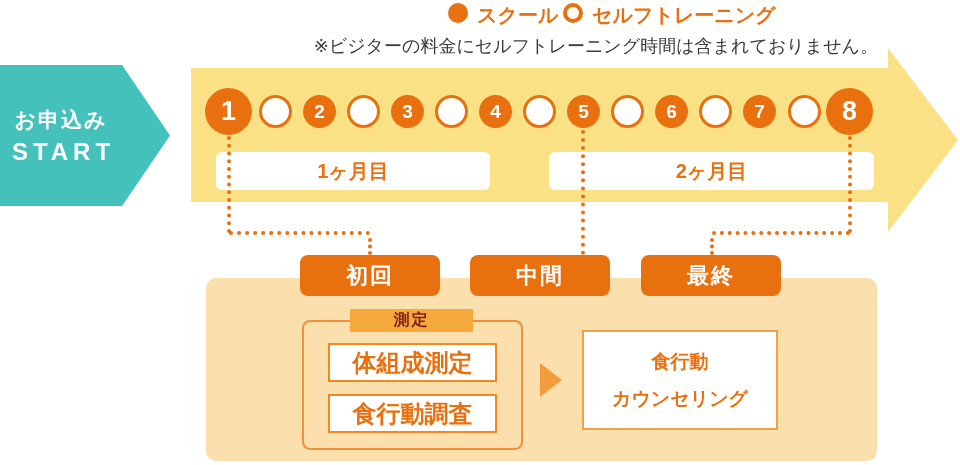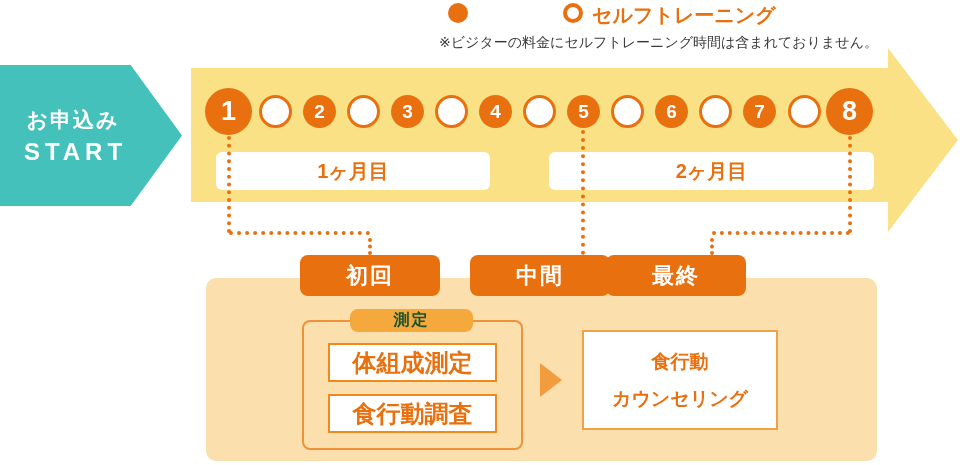"スクール" span.legend-label { html: none -> <span>スクール</span> }
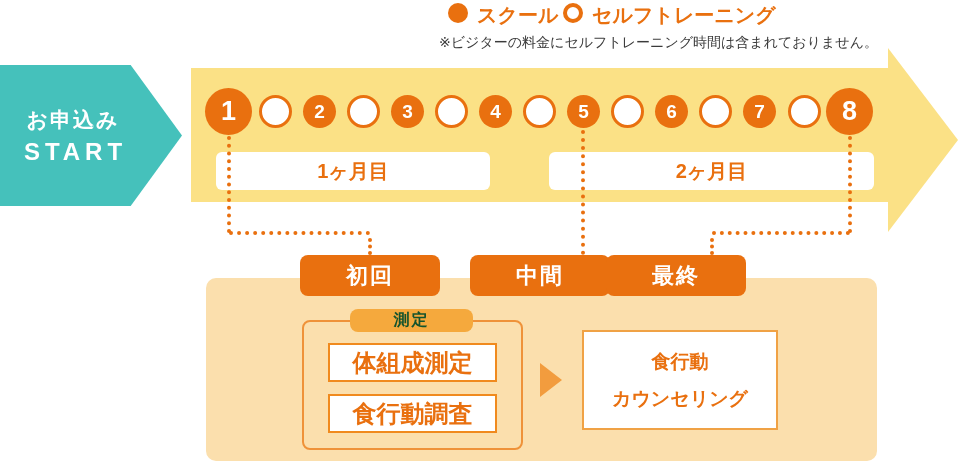"※ビジターの料金にセルフトレーニング時間は含まれておりません。" .note { font-size: 14px -> 18px }
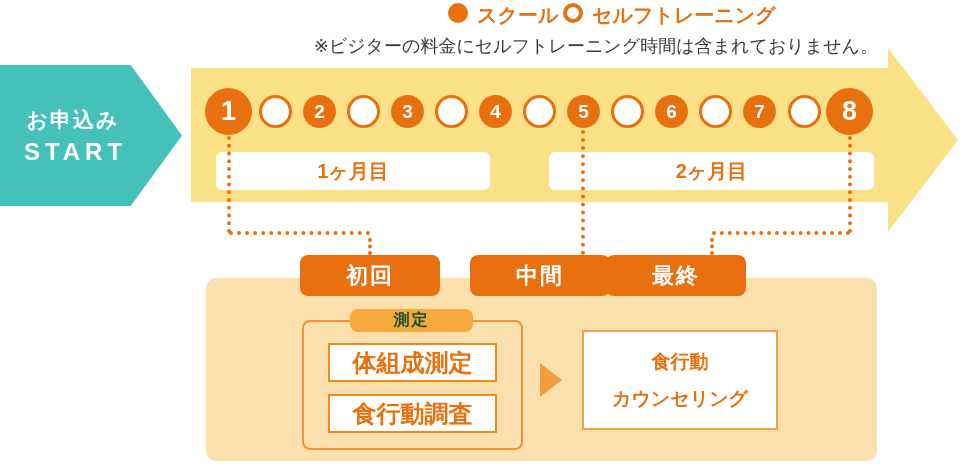"お申込み" .flag { padding-left: 12px -> none }
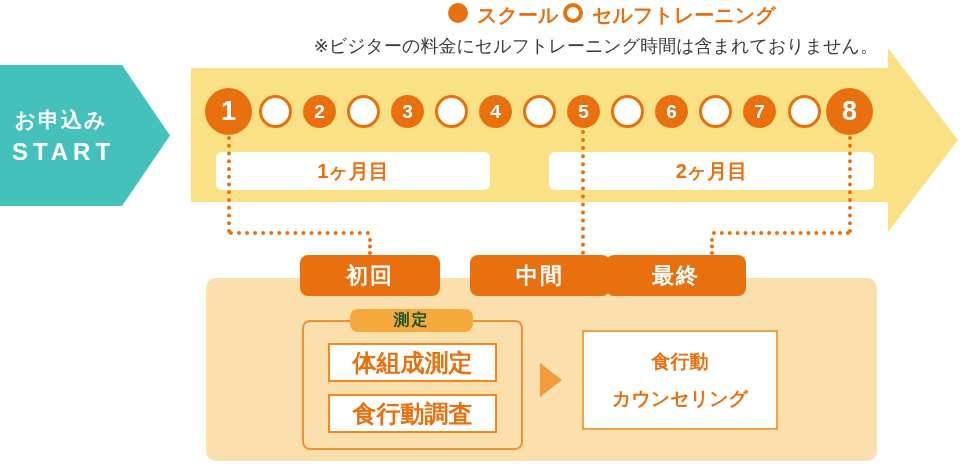"最終" .milestone.b3 { left: 606px -> 641px }
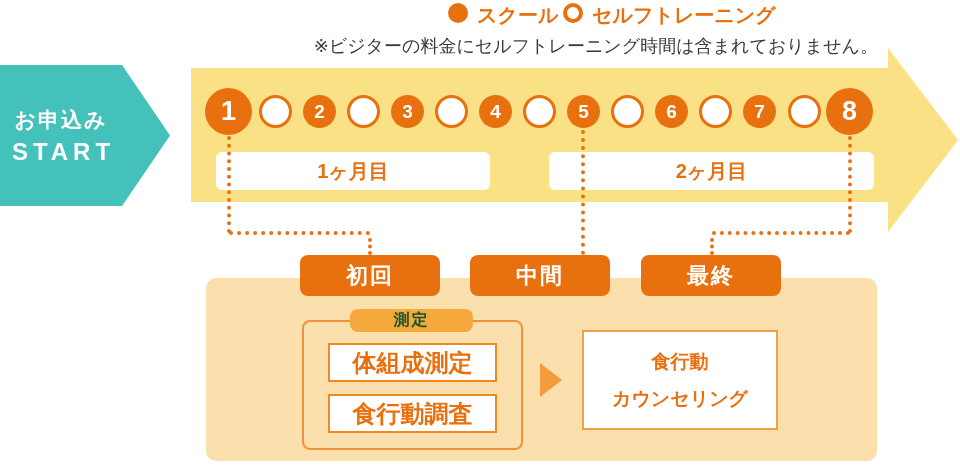"測定" .measure-badge { border-radius: 8px -> 1px; color: #14532d -> #7f1d1d }
